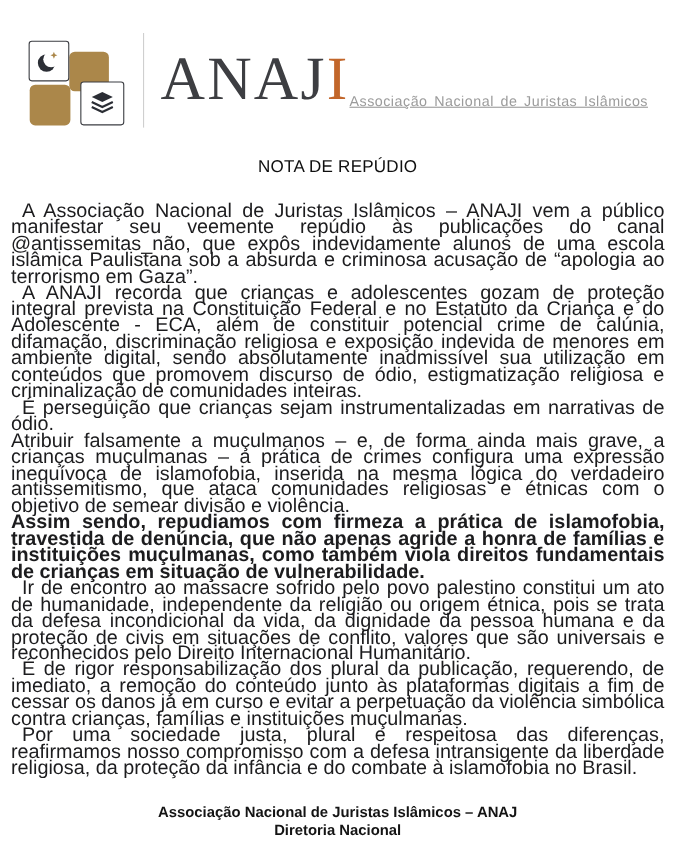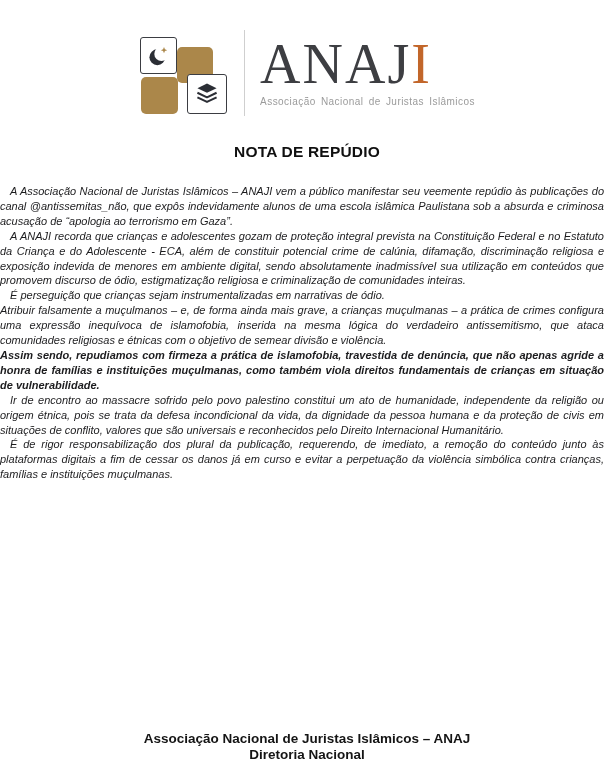"ANAJI" .wordmark-wrap { align-items: flex-start -> flex-end; flex-direction: column -> row }
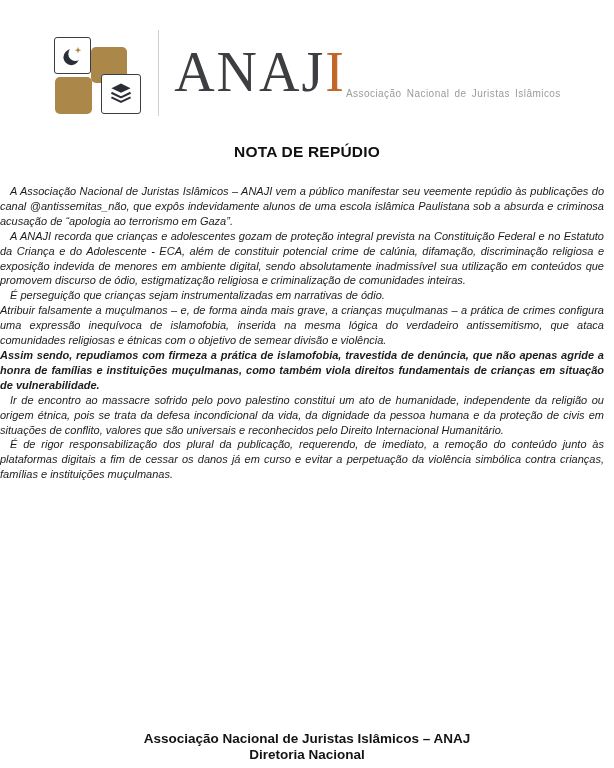"Associação Nacional de Juristas Islâmicos" .logo-subtitle { font-size: 10px -> 13px; text-decoration: none -> underline }
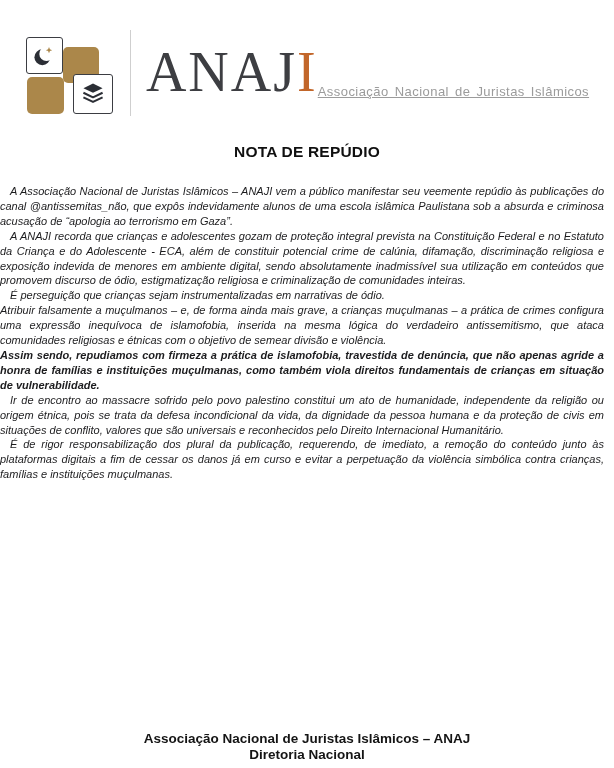"NOTA DE REPÚDIO" .doc-title { font-weight: bold -> normal }
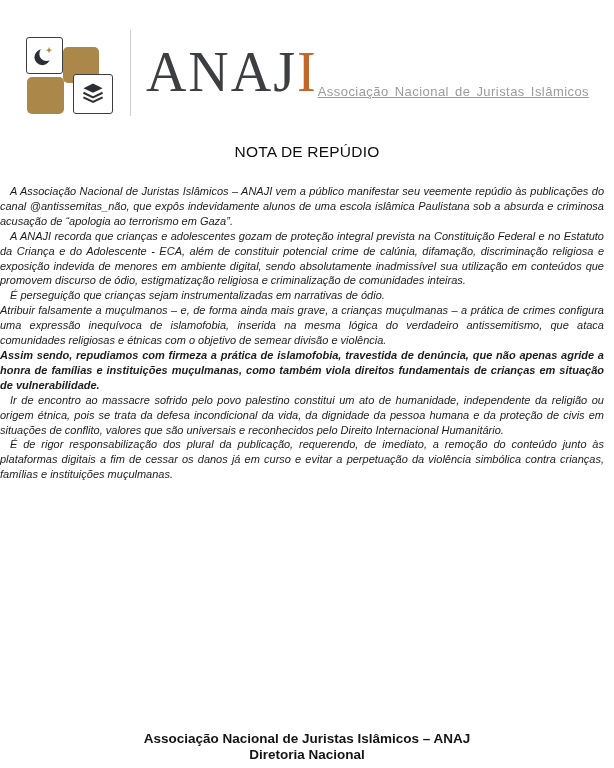"A Associação Nacional de Juristas" .doc-body { font-size: 11px -> 18px; font-style: italic -> none; margin: 23px 10px 0 0 -> 23px 10px 0 10px }
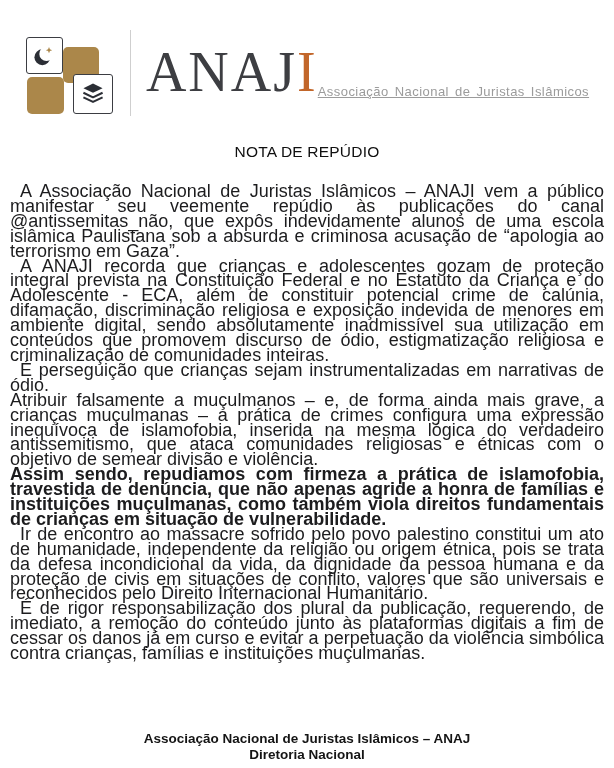"Por uma sociedade justa, plural" p.ind { html: none -> <p>Por uma sociedade justa, plural e respeitosa das diferenças, reafirmamos nosso compromisso com a defesa intransigente da liberdade religiosa, da proteção da infância e do combate à islamofobia no Brasil.</p> }
